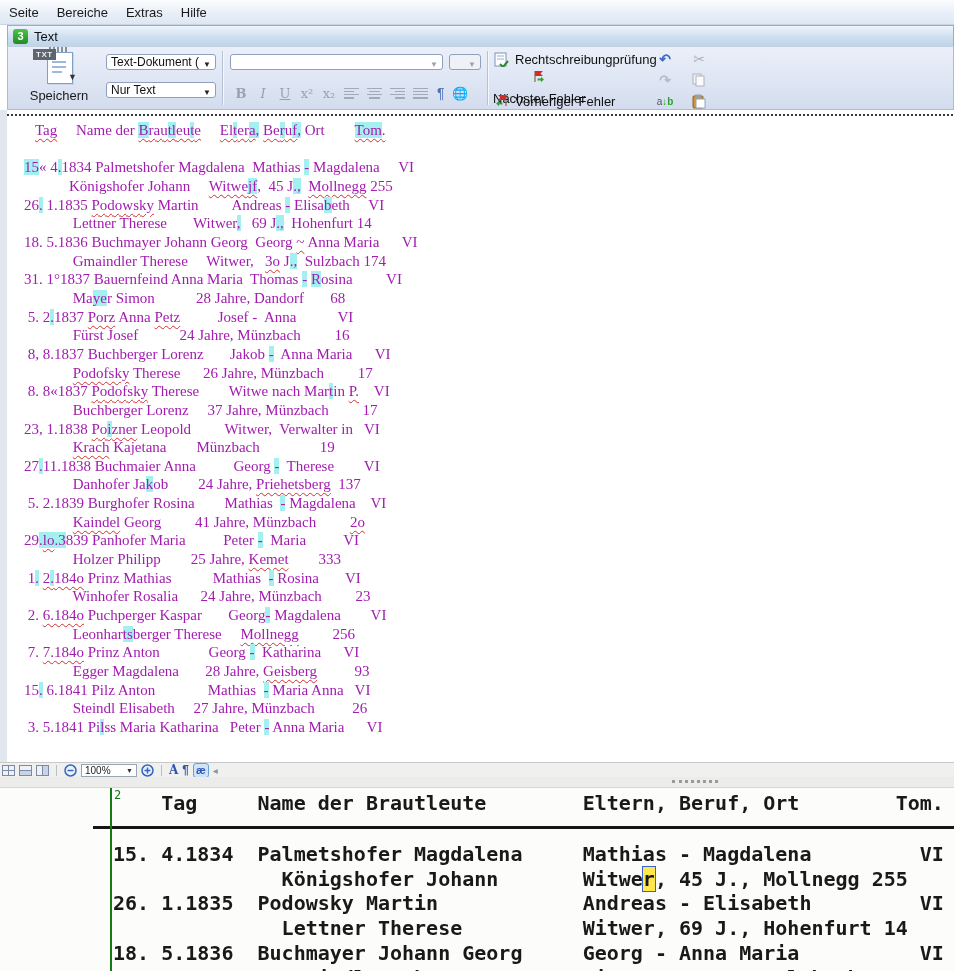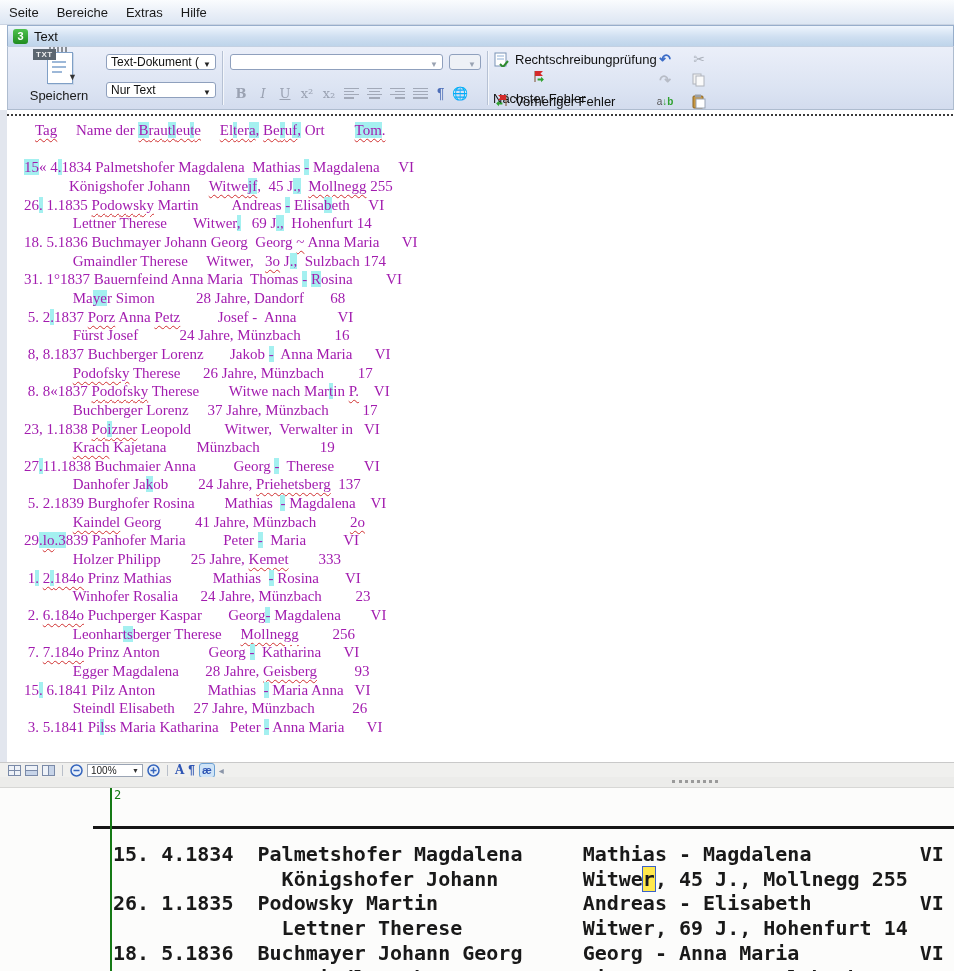"100%" .statusbar { padding-left: 8px -> 2px }
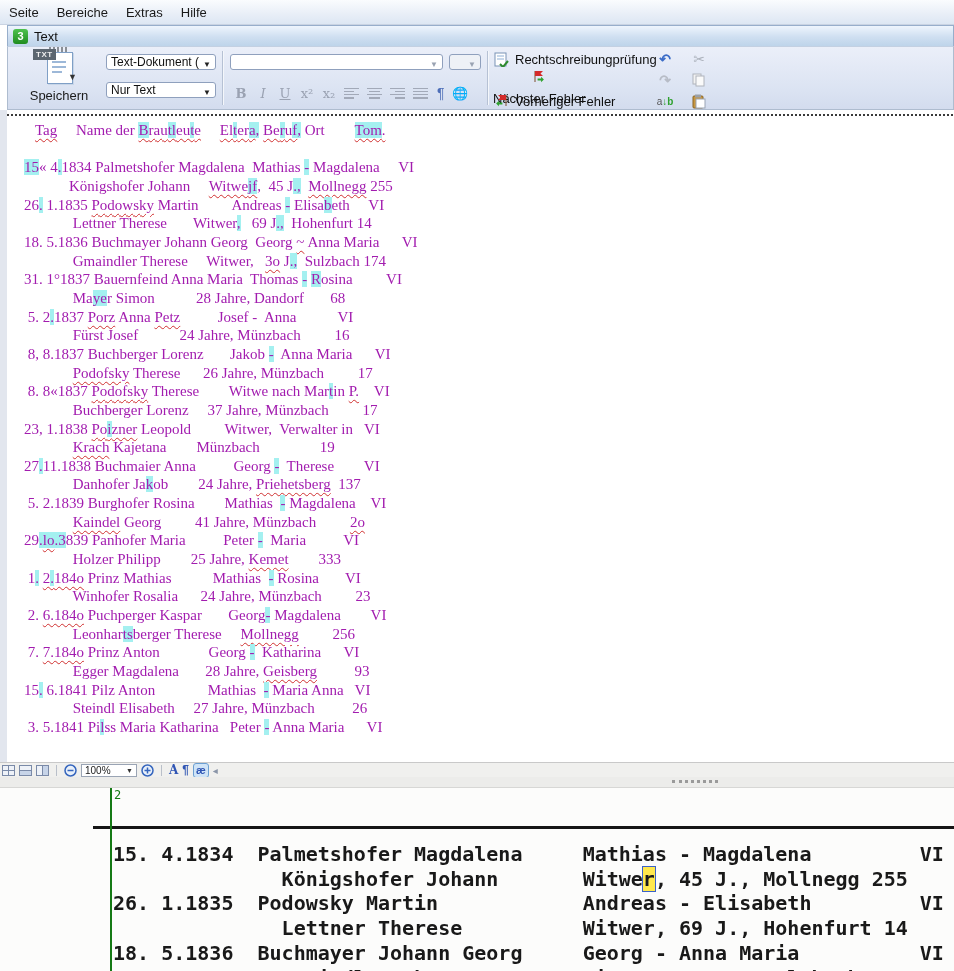"Tag Name der Brautleute Eltern," div.scantext { html: none -> <div><div><span> Tag Name der Brautleute Eltern, Beruf, Ort Tom.</span></div></div> }
